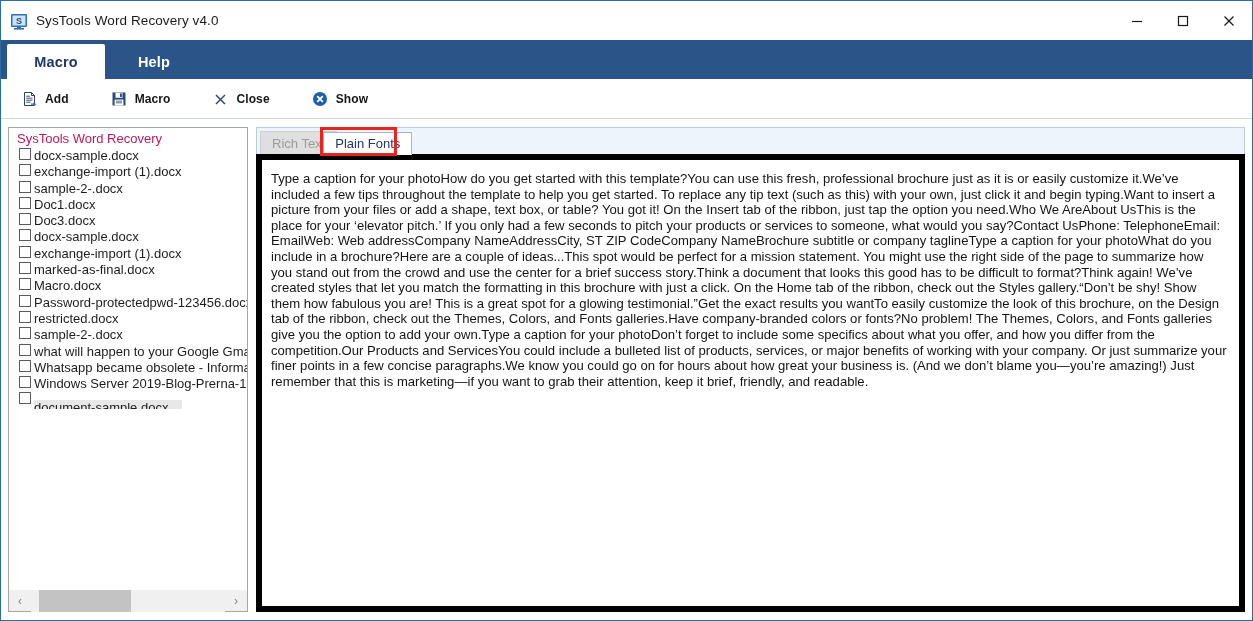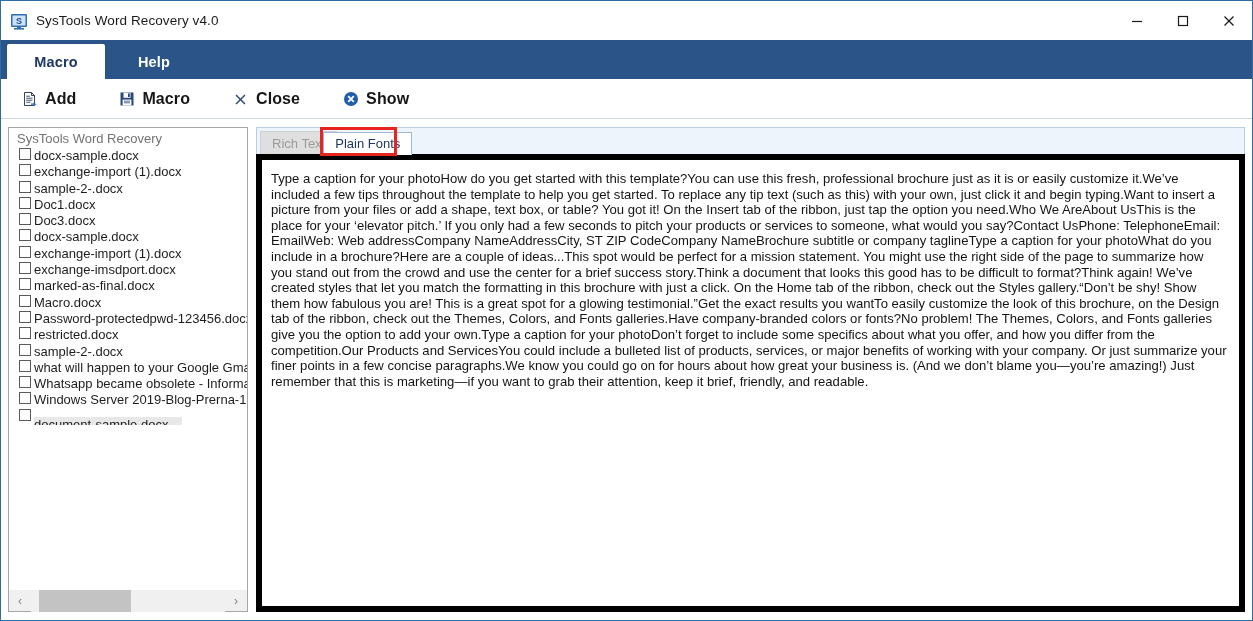"Add" .tool-label { font-size: 16px -> 12px }
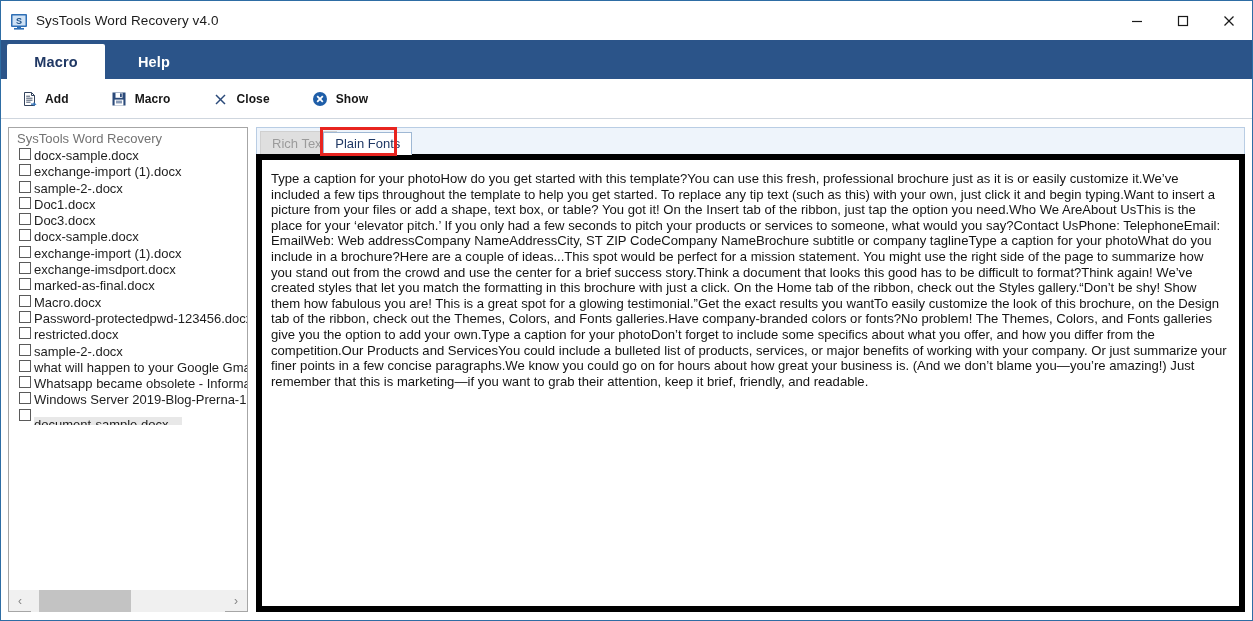"SysTools Word Recovery" .root-row { color: #737373 -> #be185d }
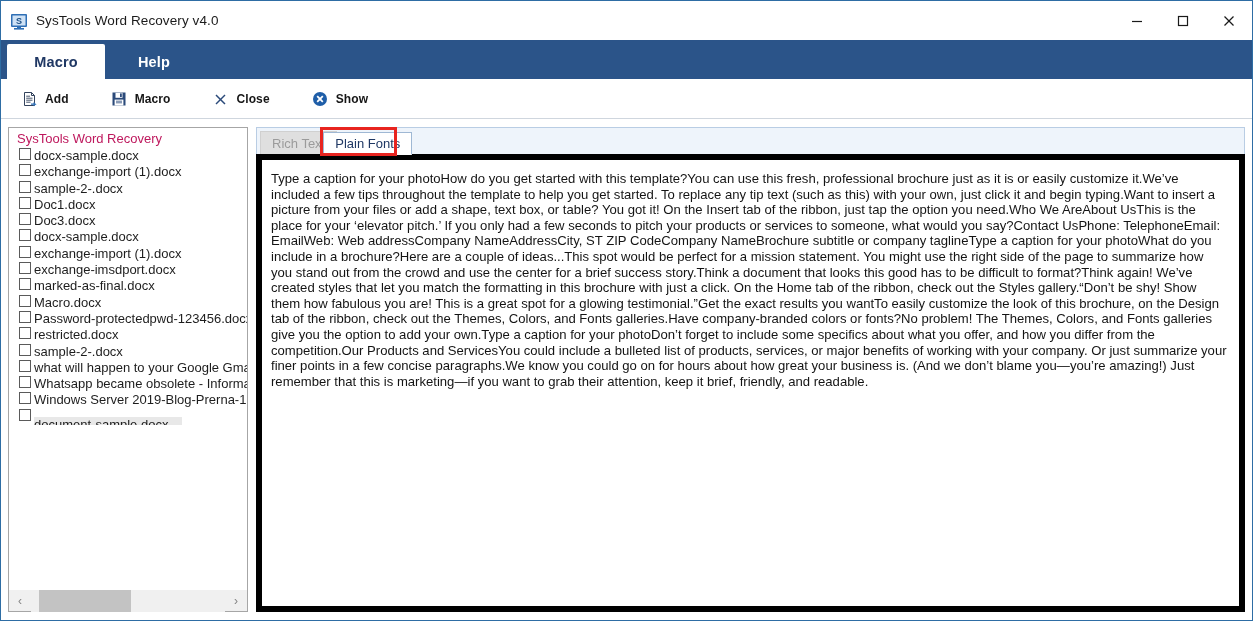"exchange-imsdport.docx" div.file-row { html: <div> <span></span> <span>exchange-imsdport.docx</span> </div> -> none }
